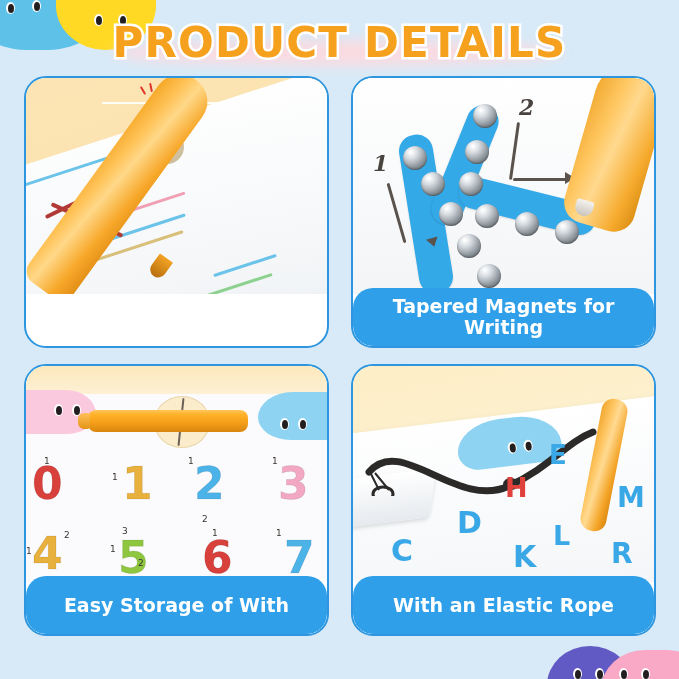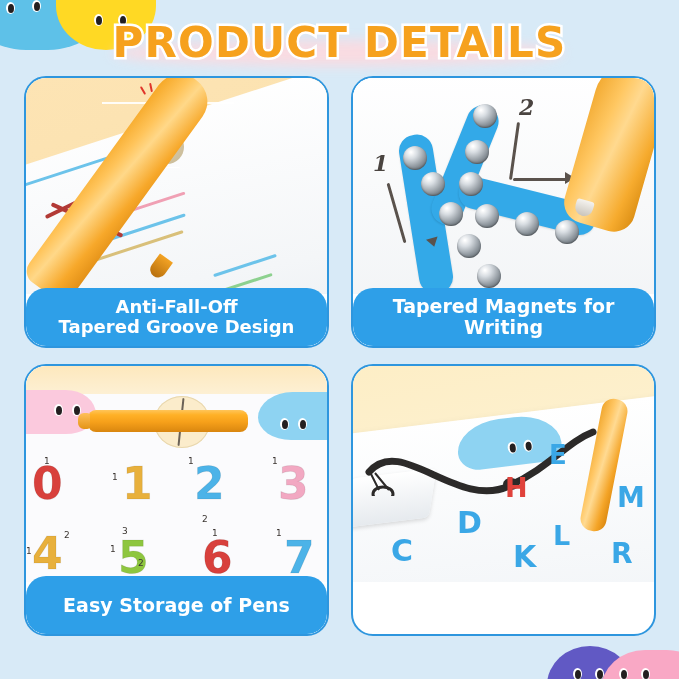"Anti-Fall-Off" div.panel-caption { html: <div> <span> <span>Anti-Fall-Off</span> <span>Tapered Groove Design</span> </span> </div> -> none }
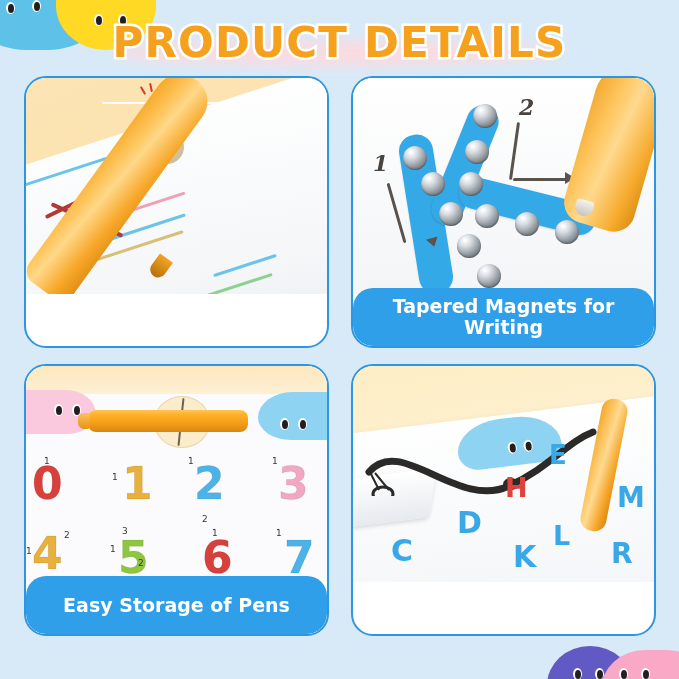"Easy Storage of Pens" span.cap-line { text: Pens -> With }
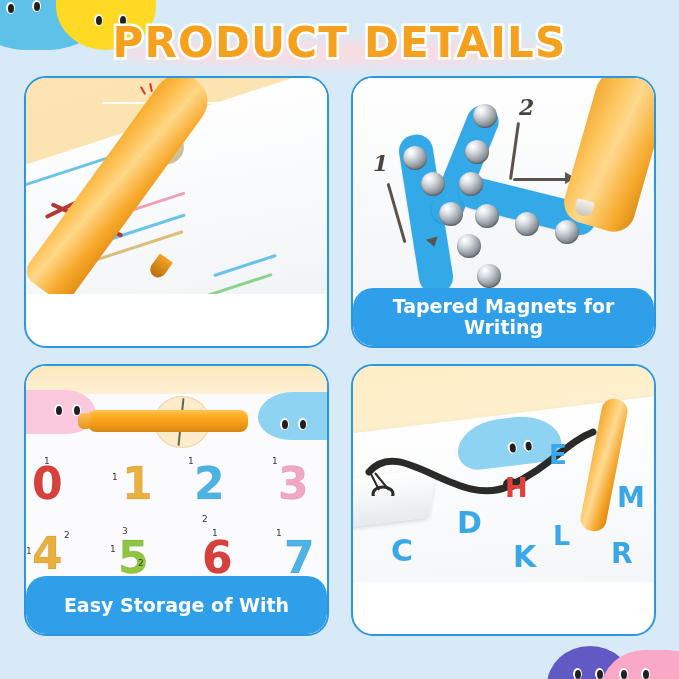"With an Elastic Rope" div.panel-caption { html: none -> <div> <span>With an Elastic Rope</span> </div> }
